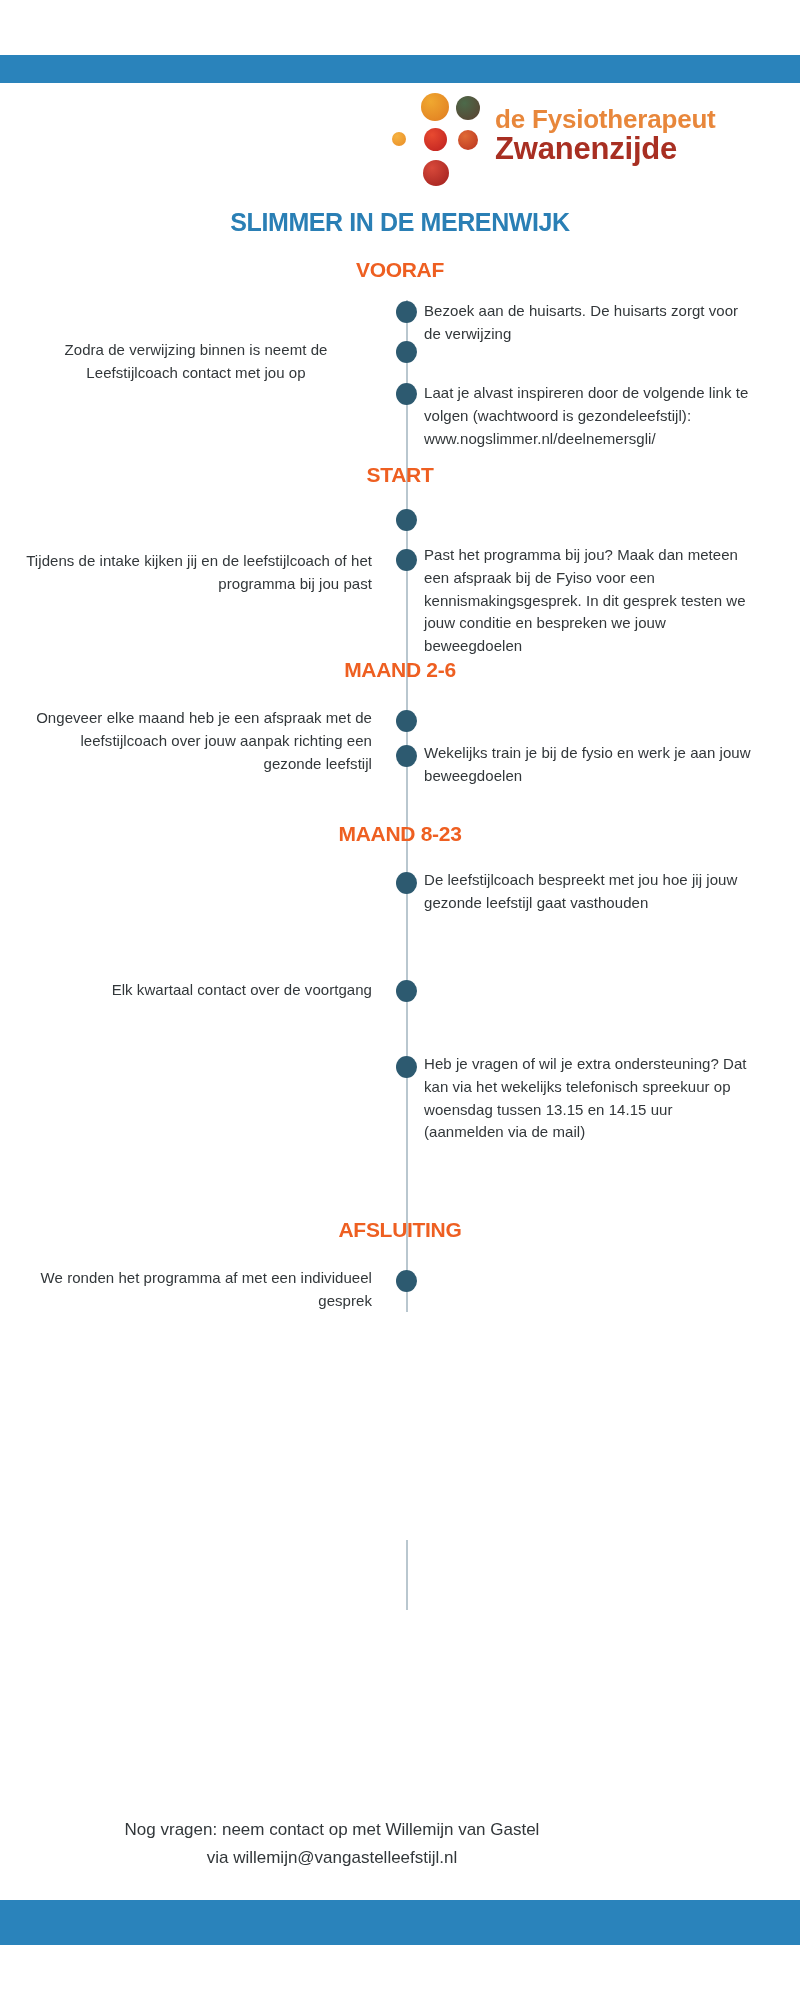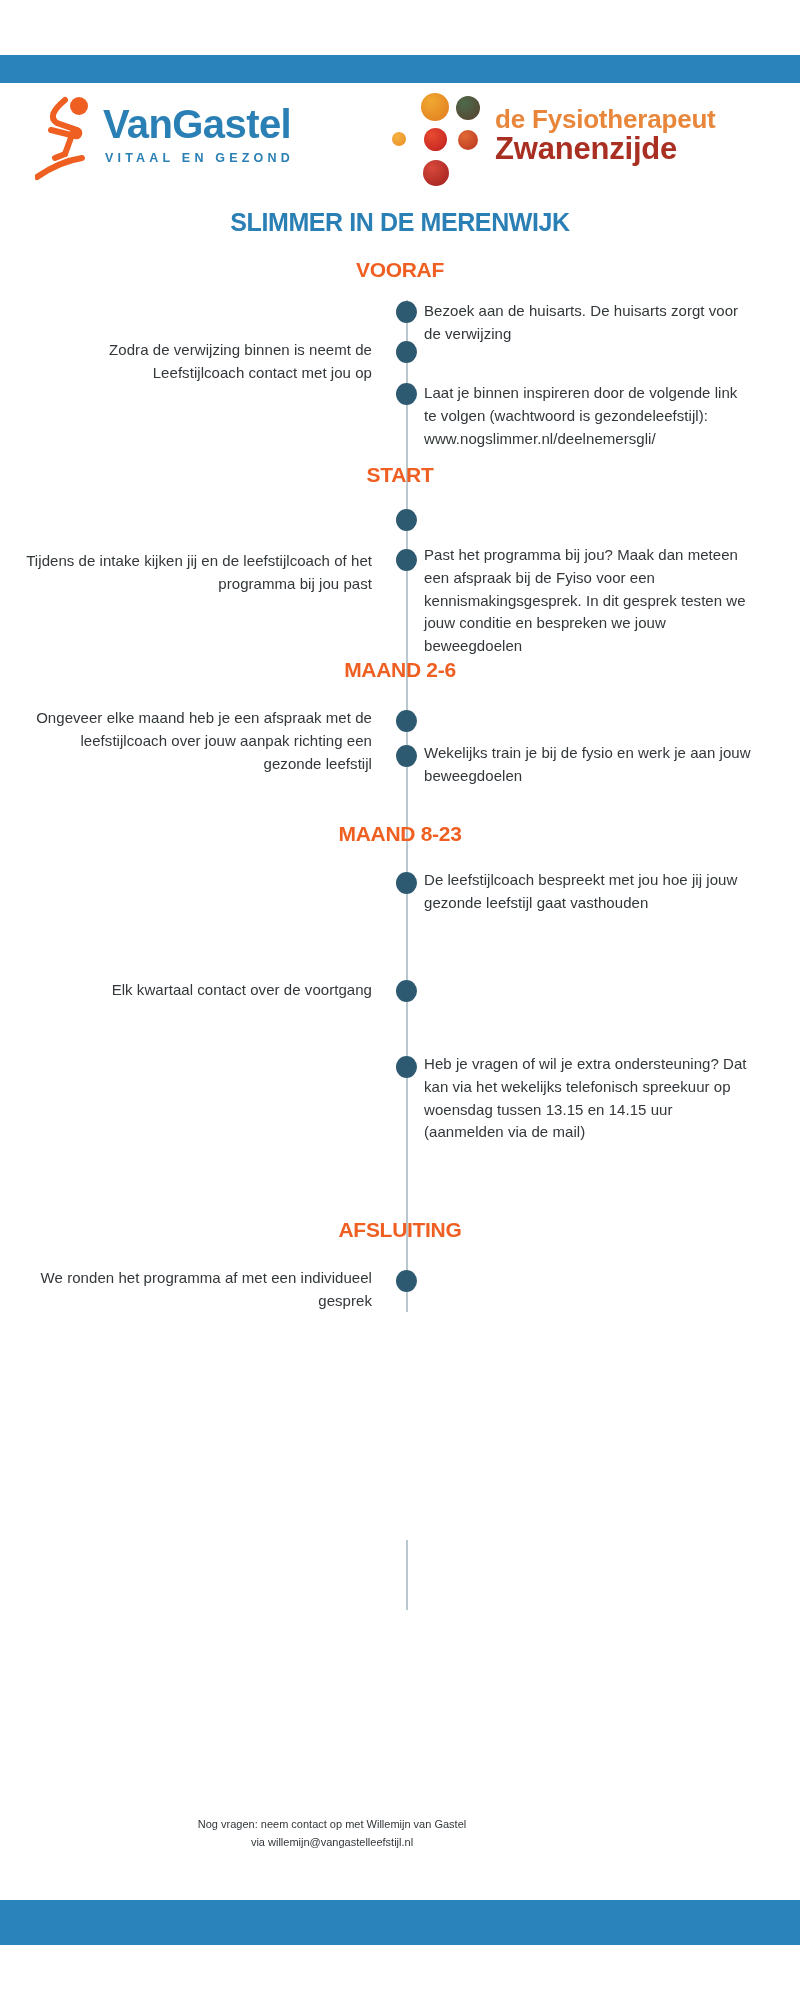"VanGastel" div.vg-logo { html: <div> <div> <svg> <circle></circle> <path></path> <path></path> <path></path> <path></path> </svg> </div> <div>VanGastel</div> <div>VITAAL EN GEZOND</div> </div> -> none }
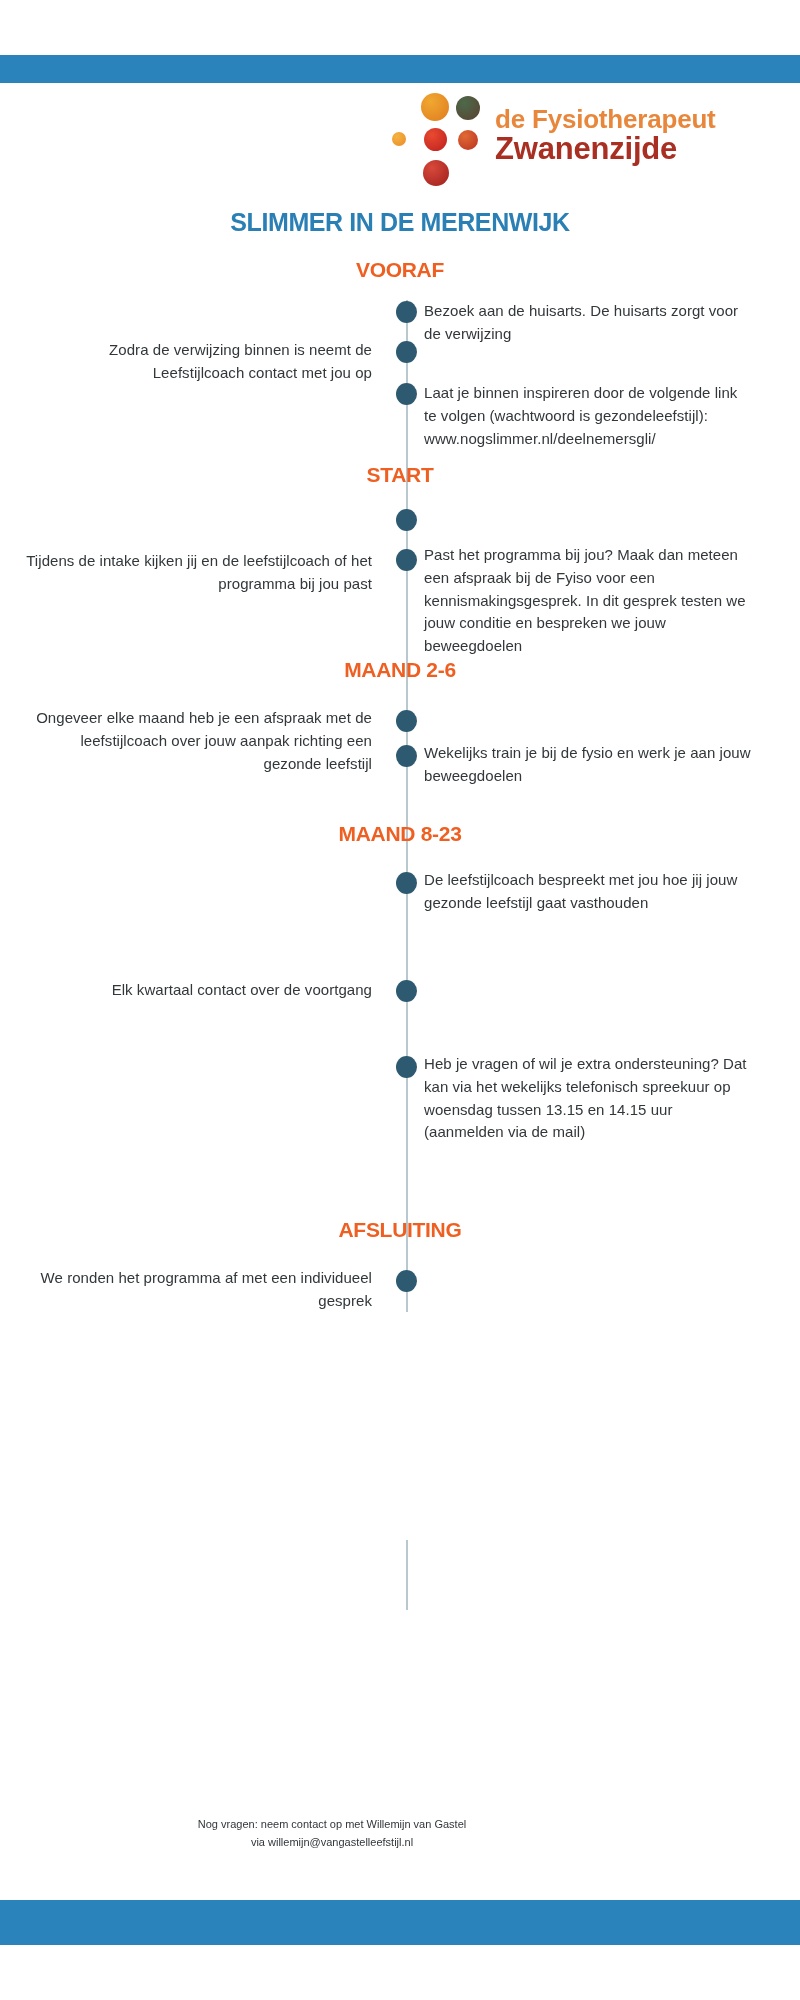"Zodra de verwijzing binnen is" div.txt { text-align: none -> center }
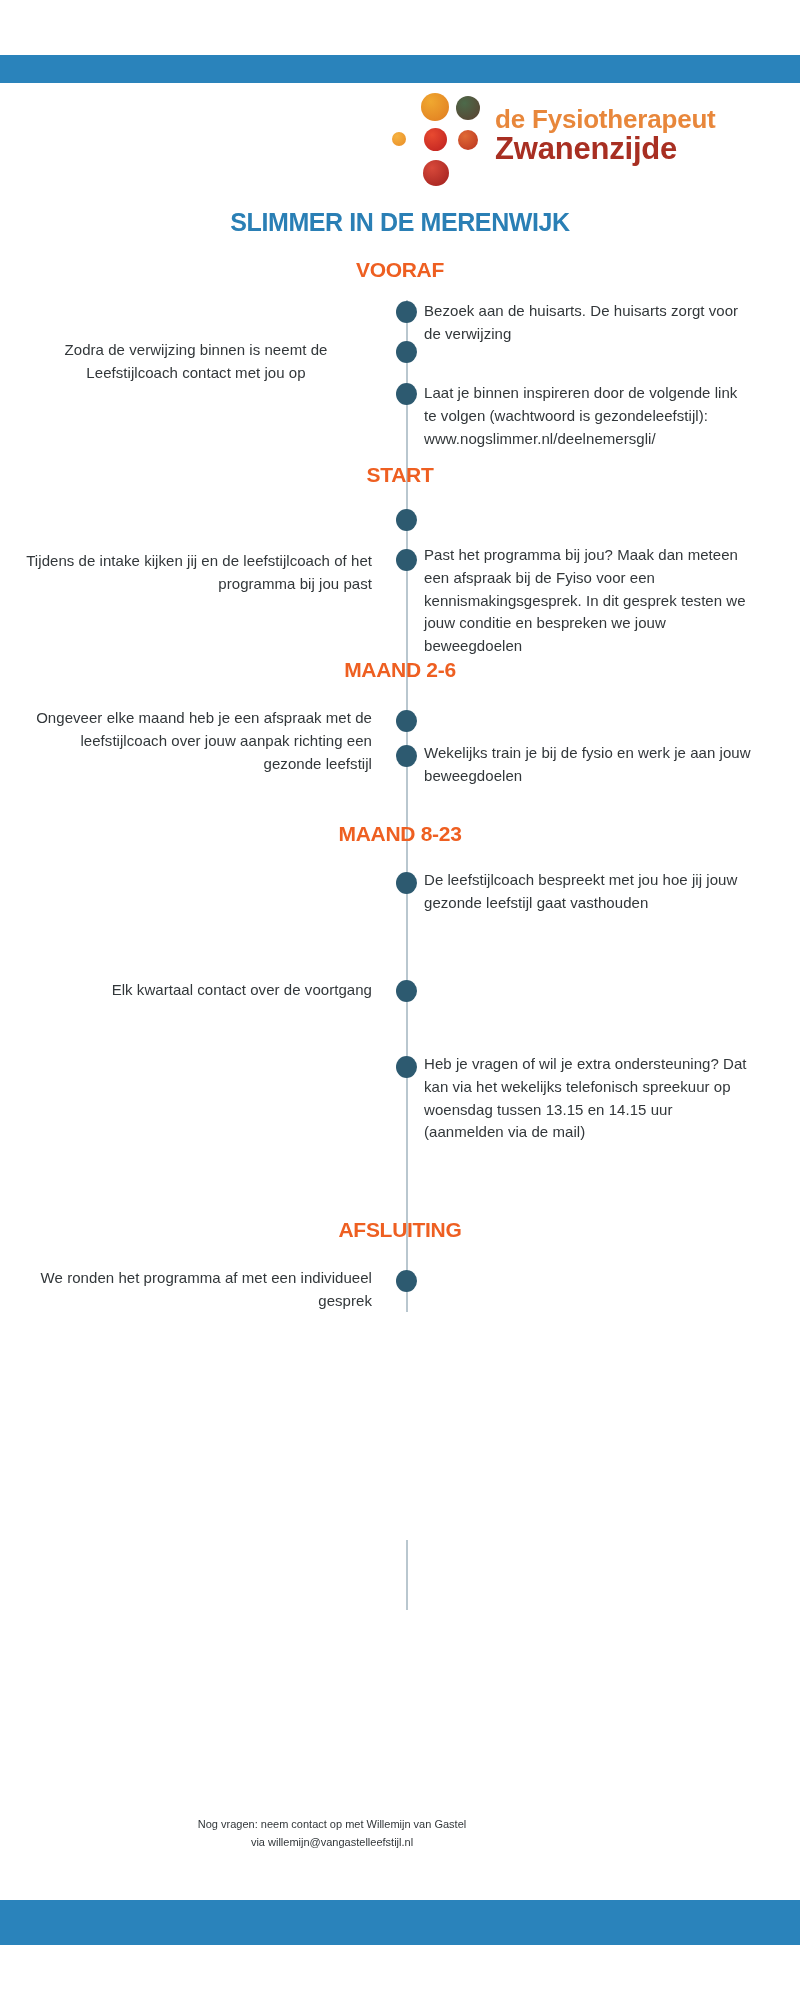"Laat je binnen inspireren door" div.txt { text: binnen -> alvast }
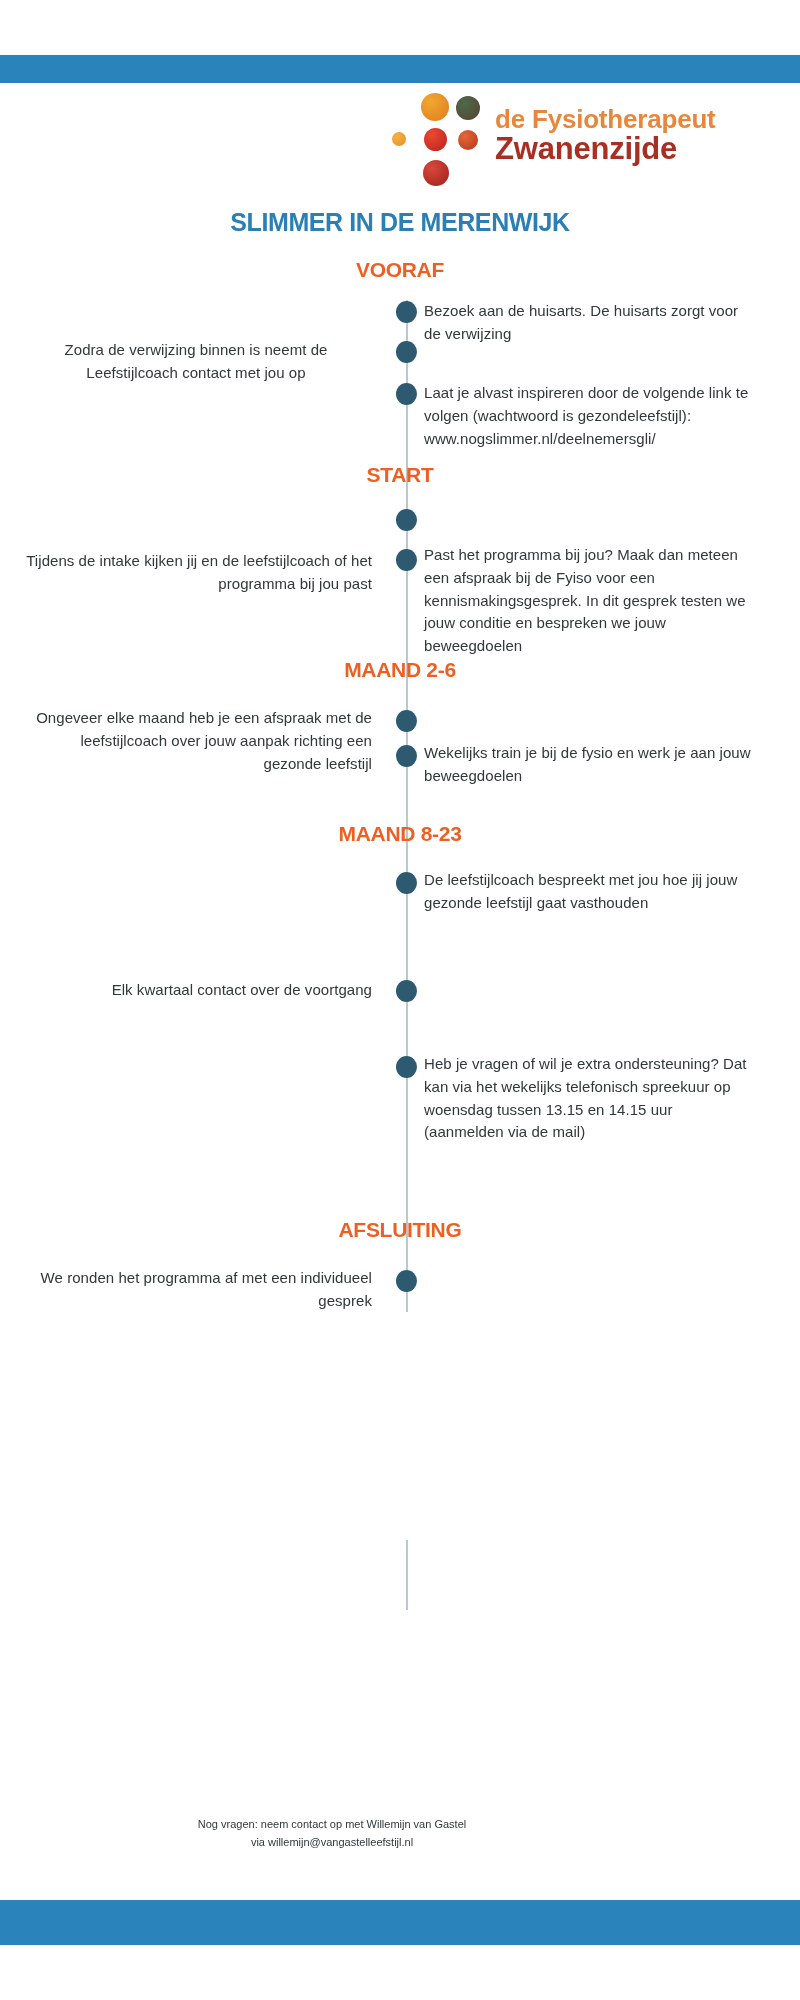"Nog vragen: neem contact op" .footer-note { font-size: 11px -> 17px }
